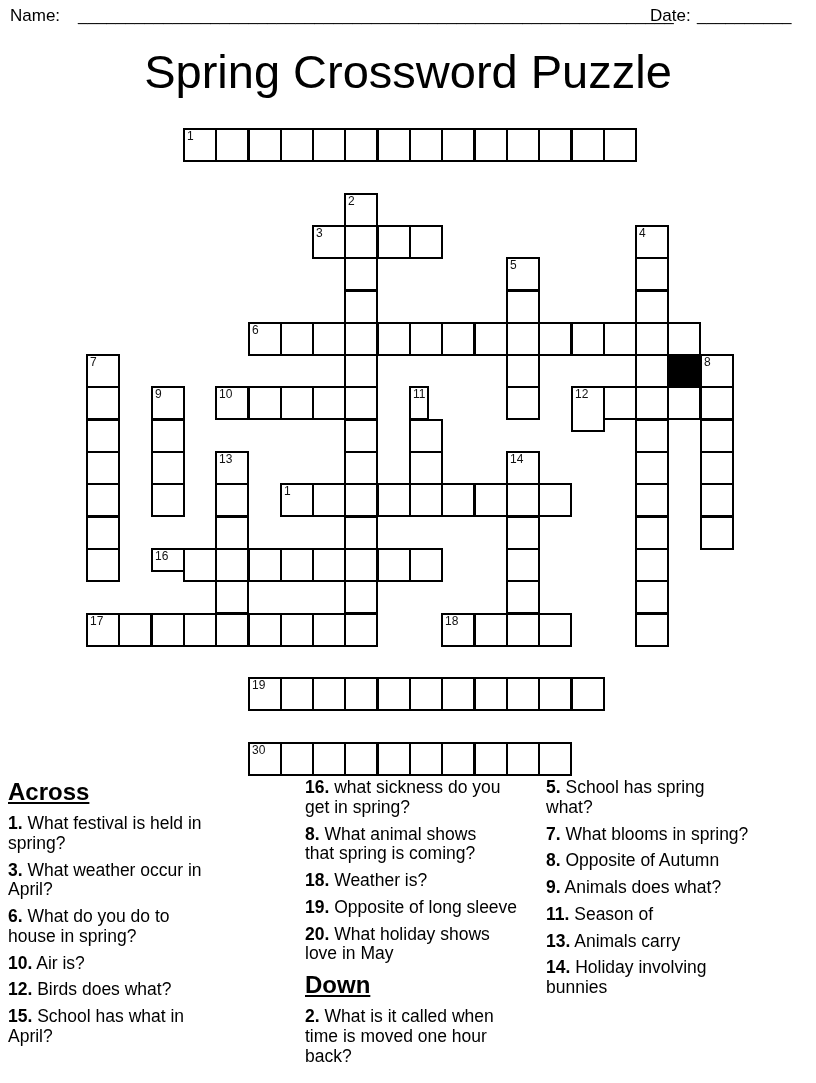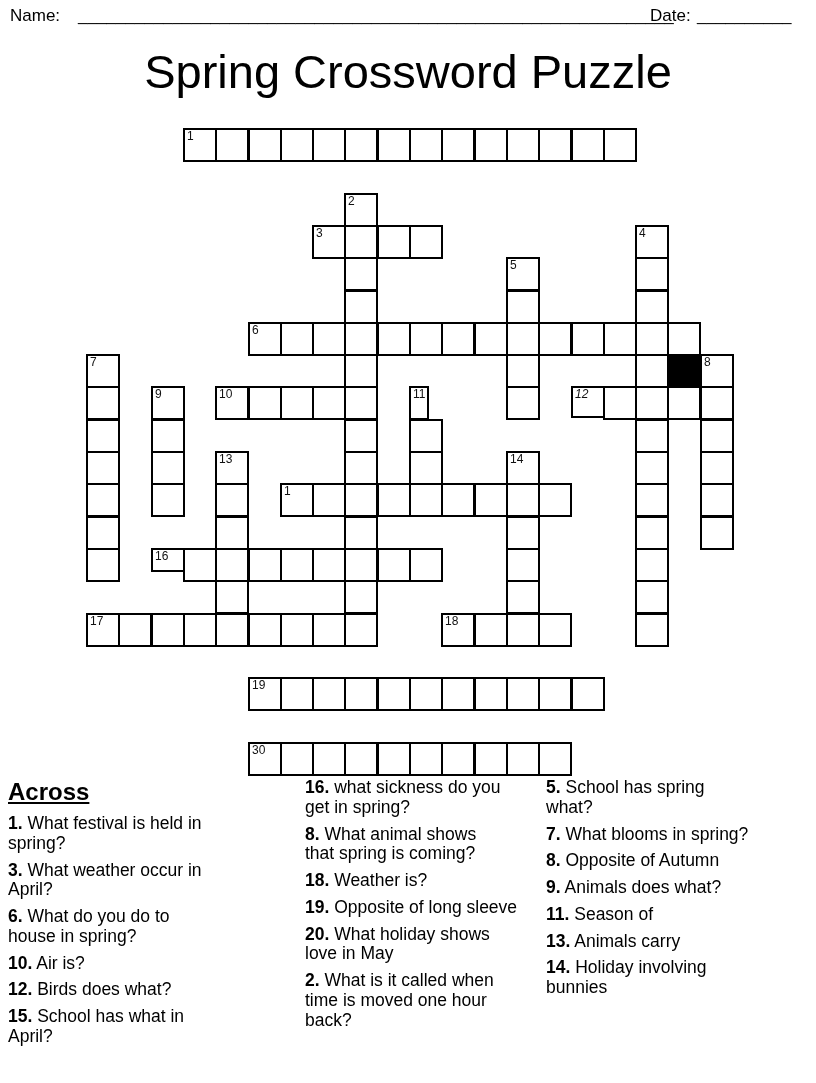"12" div.cell { font-style: italic -> none; height: 32px -> 46px }
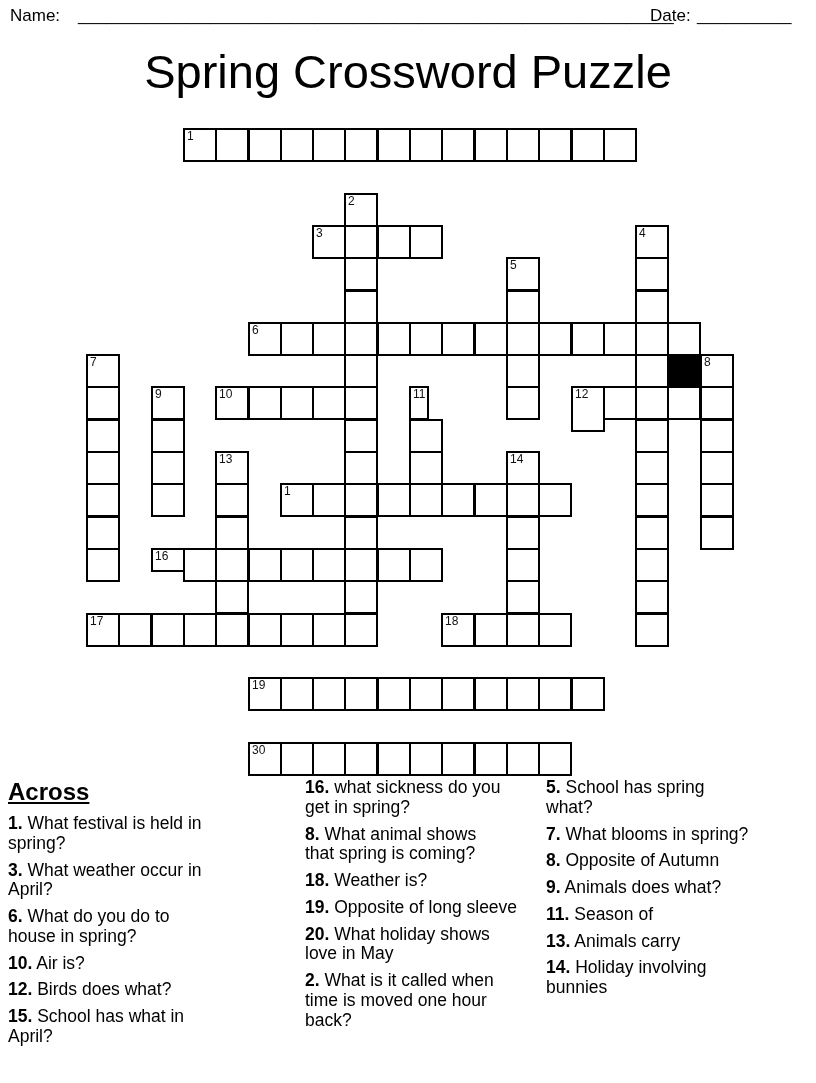"Down" p.clue-head { html: none -> <p>Down</p> }
